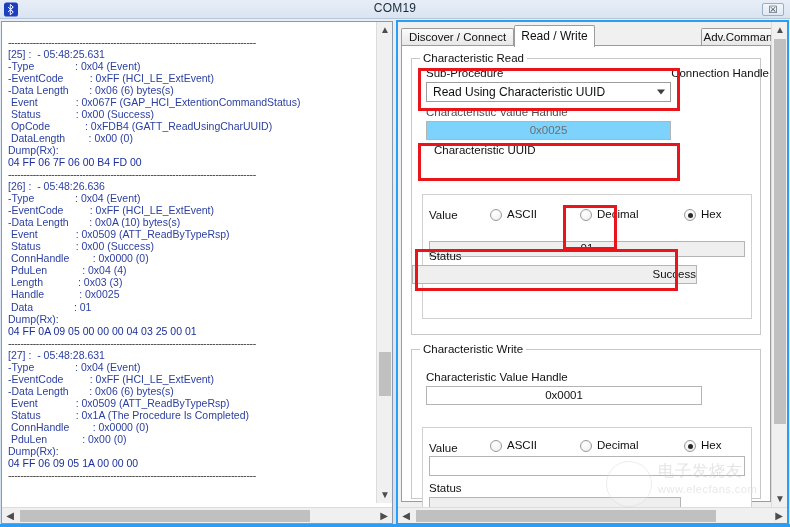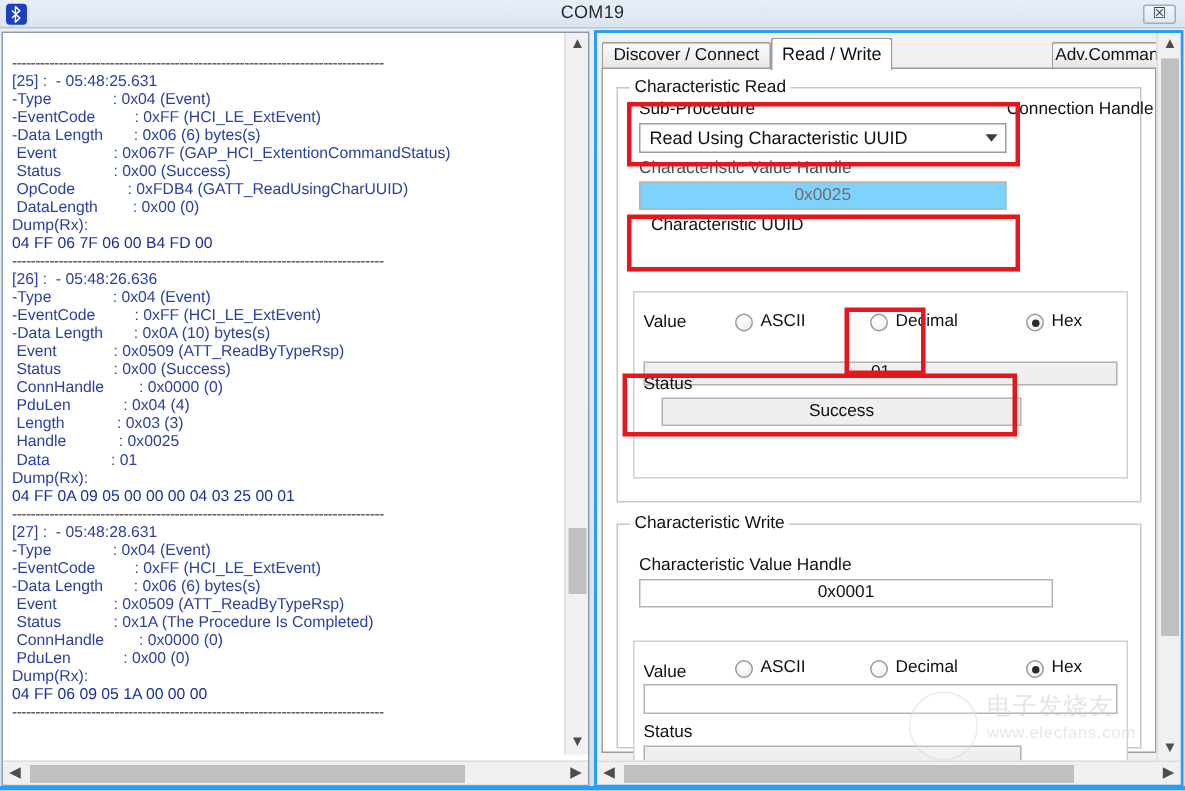"Success" div.txtbox { justify-content: none -> flex-end; left: 43px -> 14px; width: 240px -> 285px }
